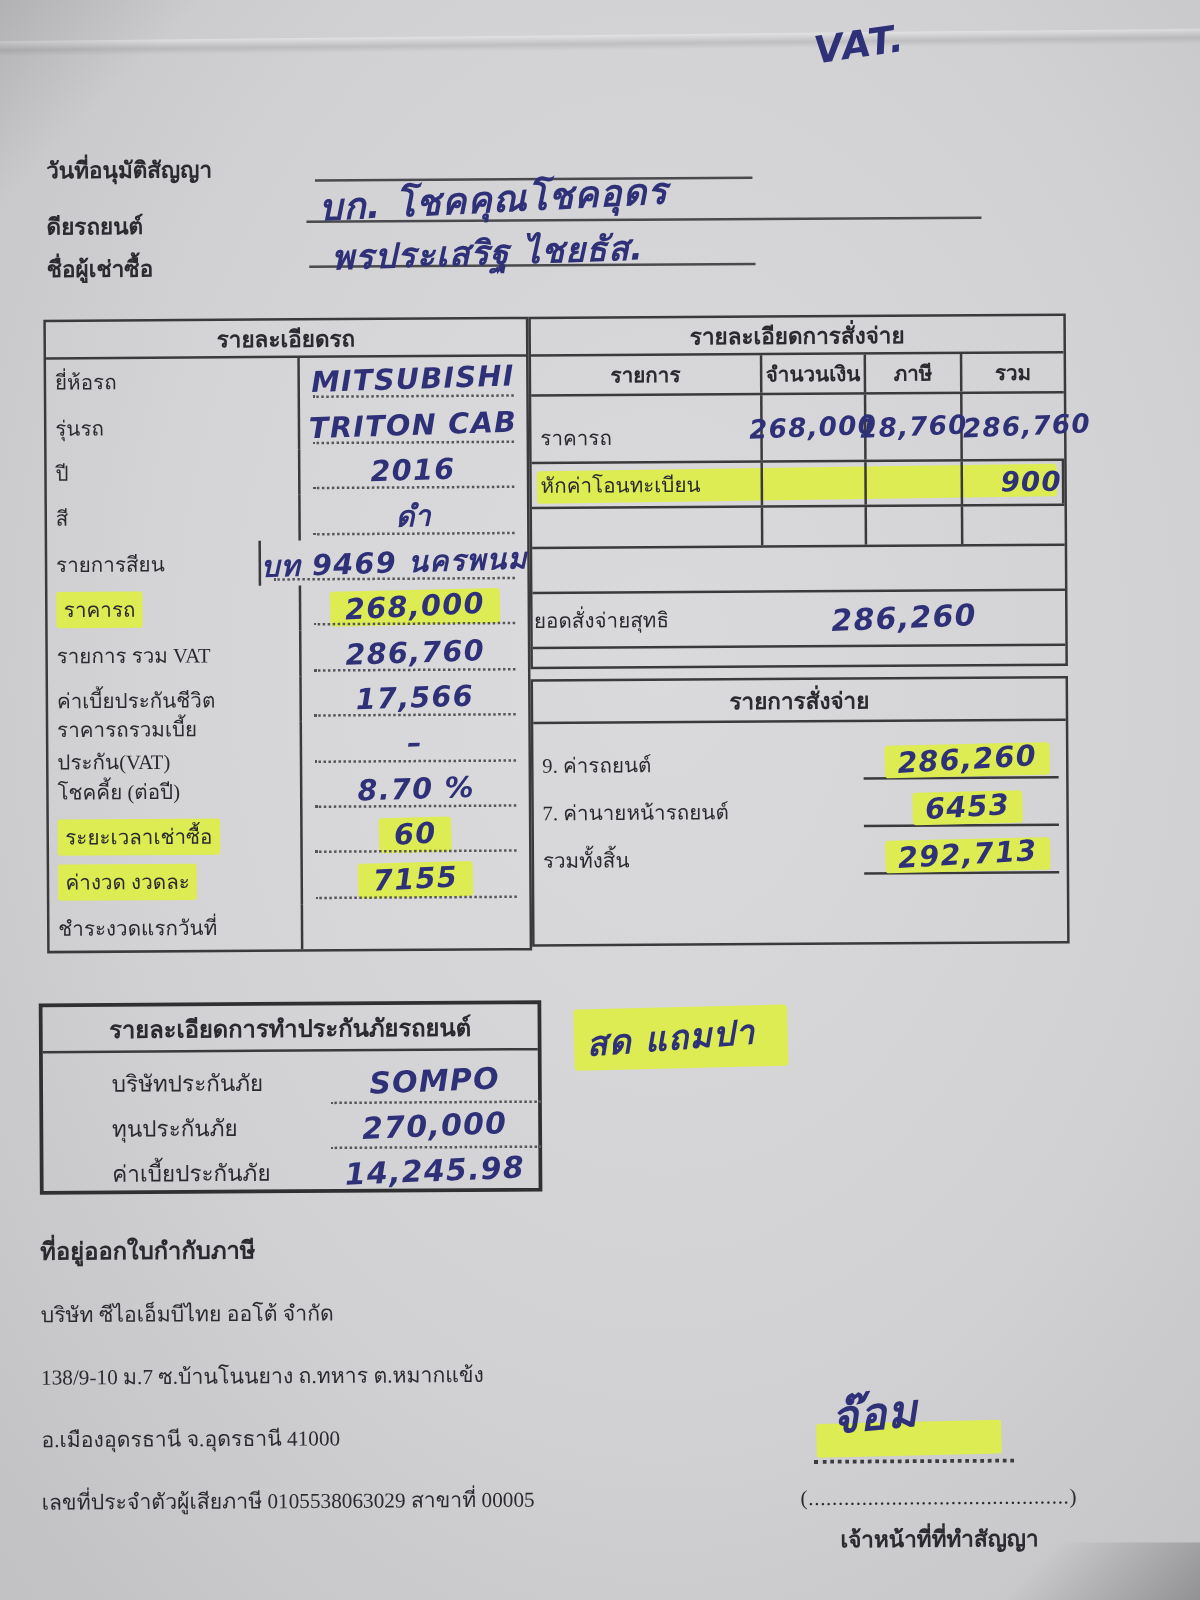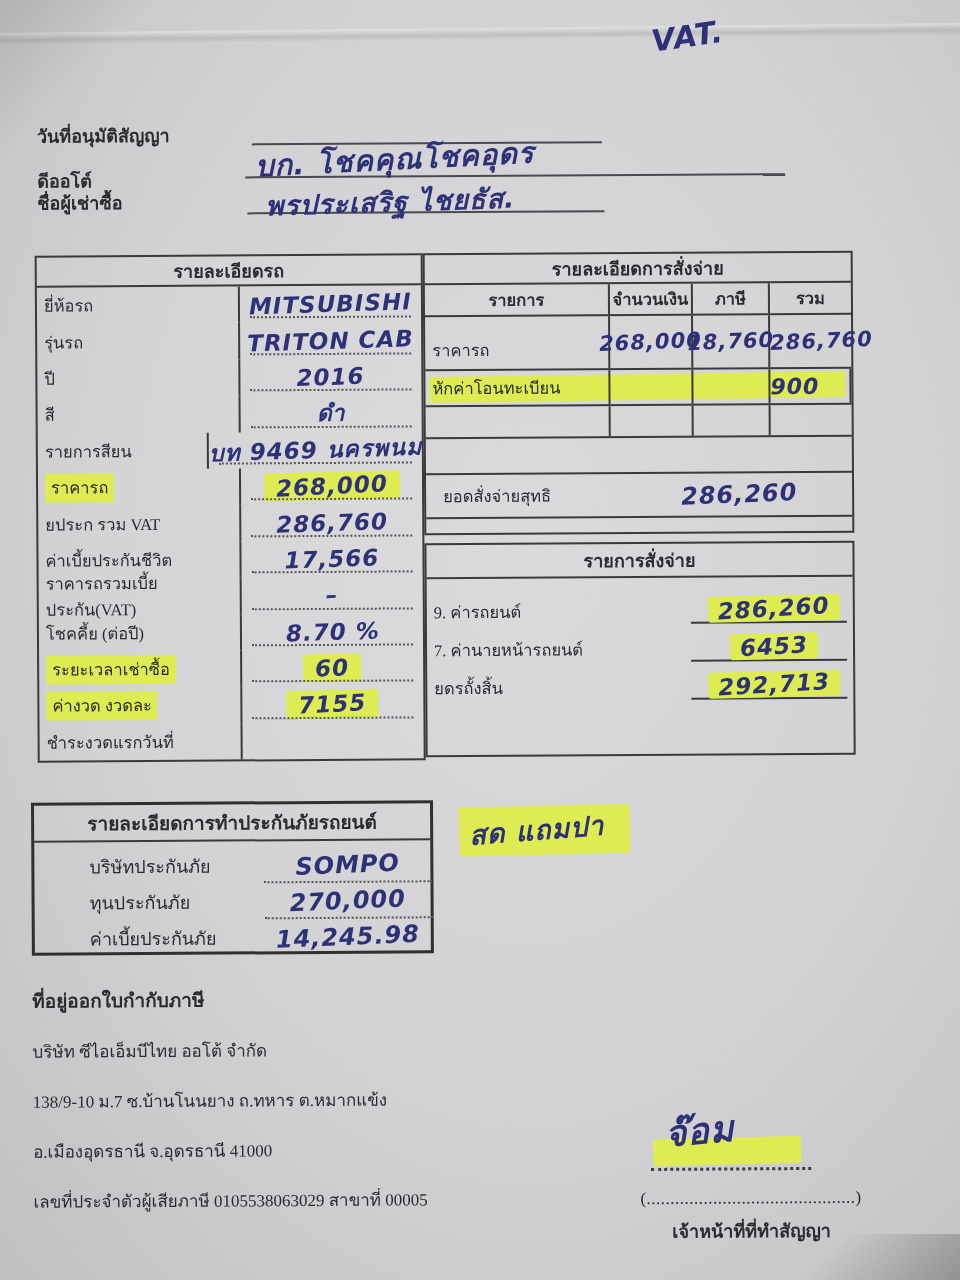"ดีออโต์" div.fld { text: ดีออโต์ -> ดียรถยนต์ }
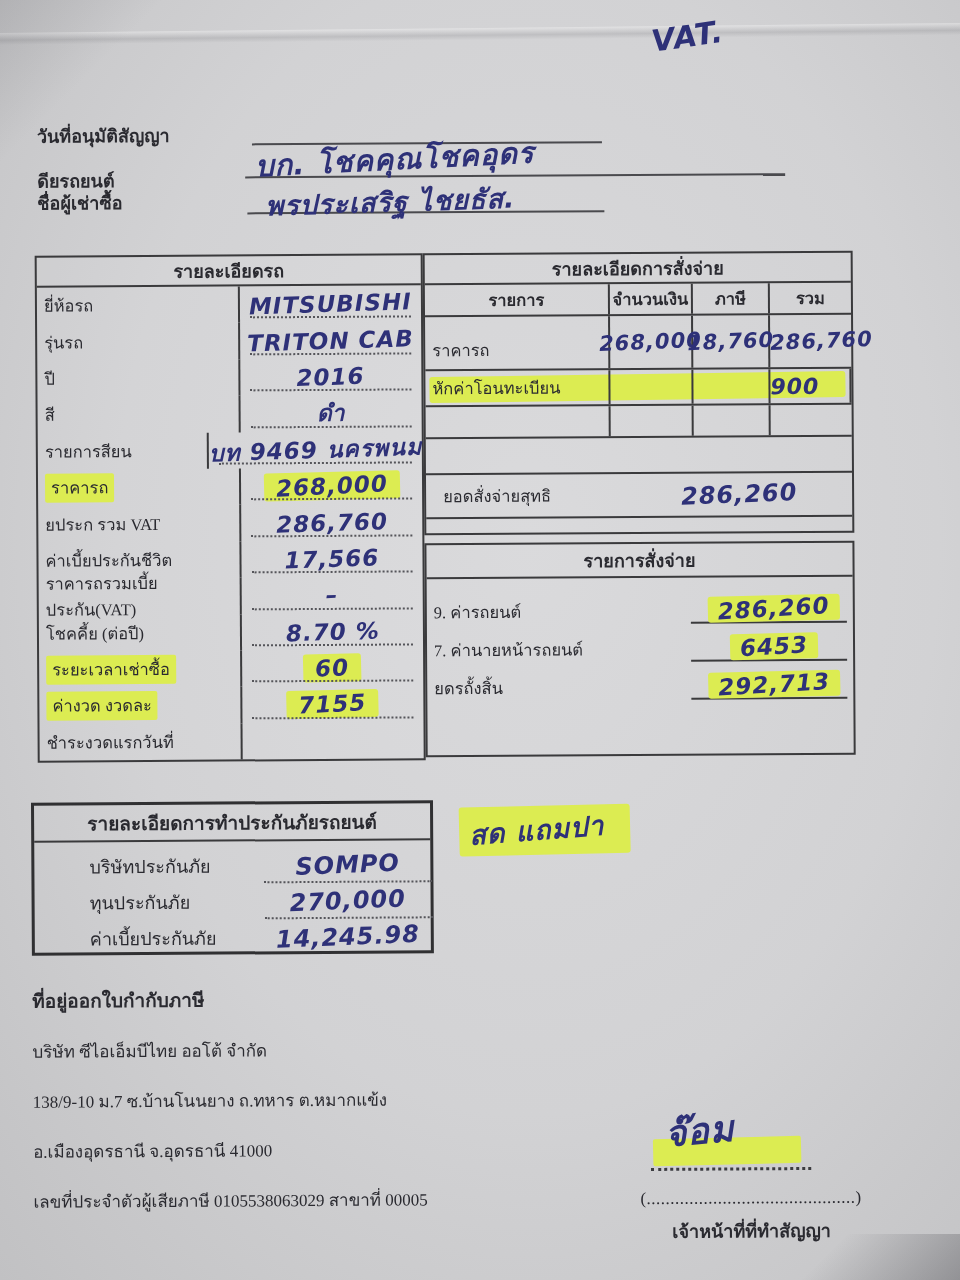"ชื่อผู้เช่าซื้อ" div.fld { top: 186px -> 198px }
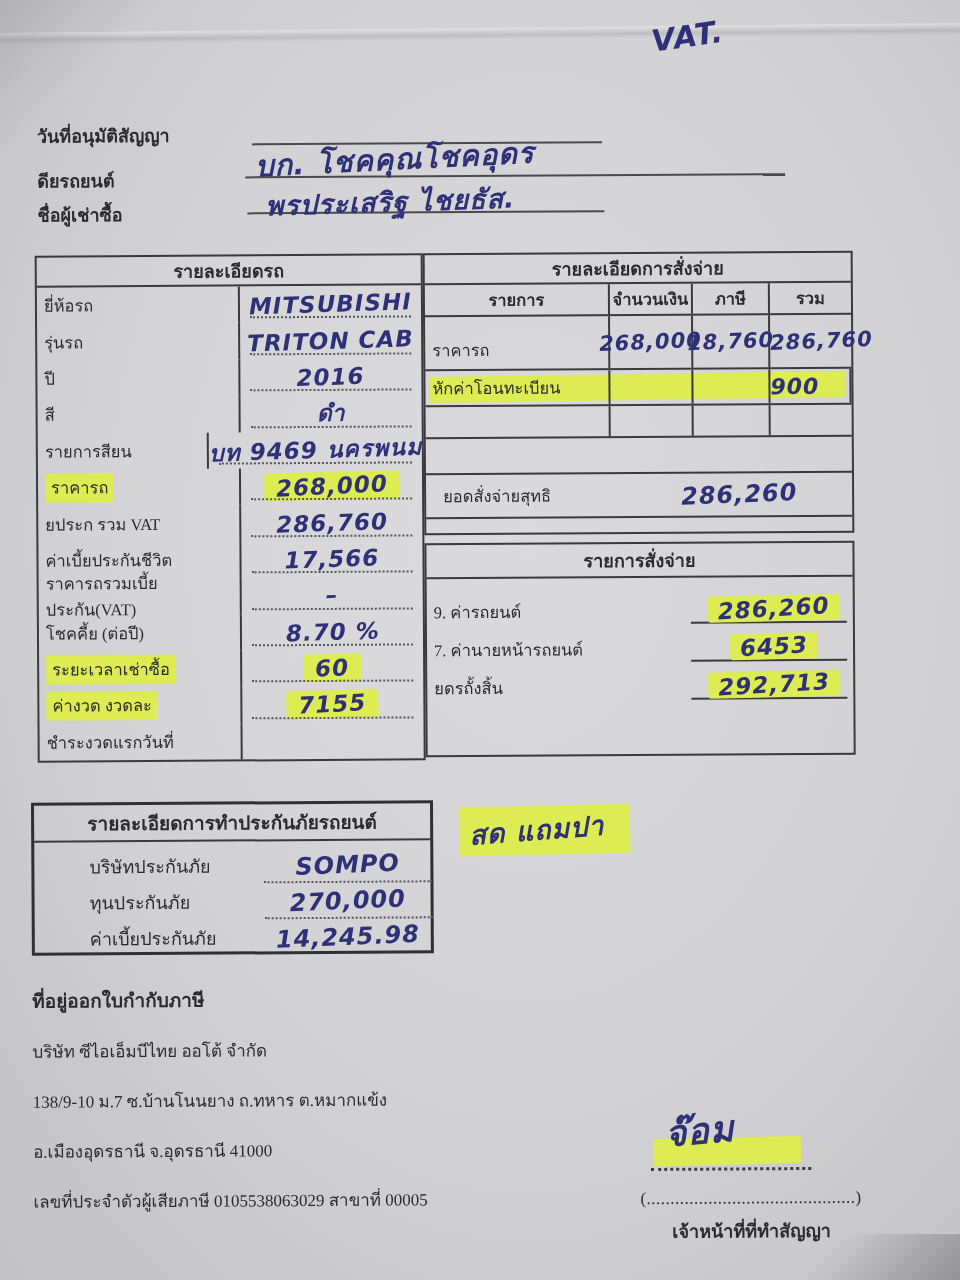"900" .pt-rowhl .num { justify-content: flex-start -> flex-end }
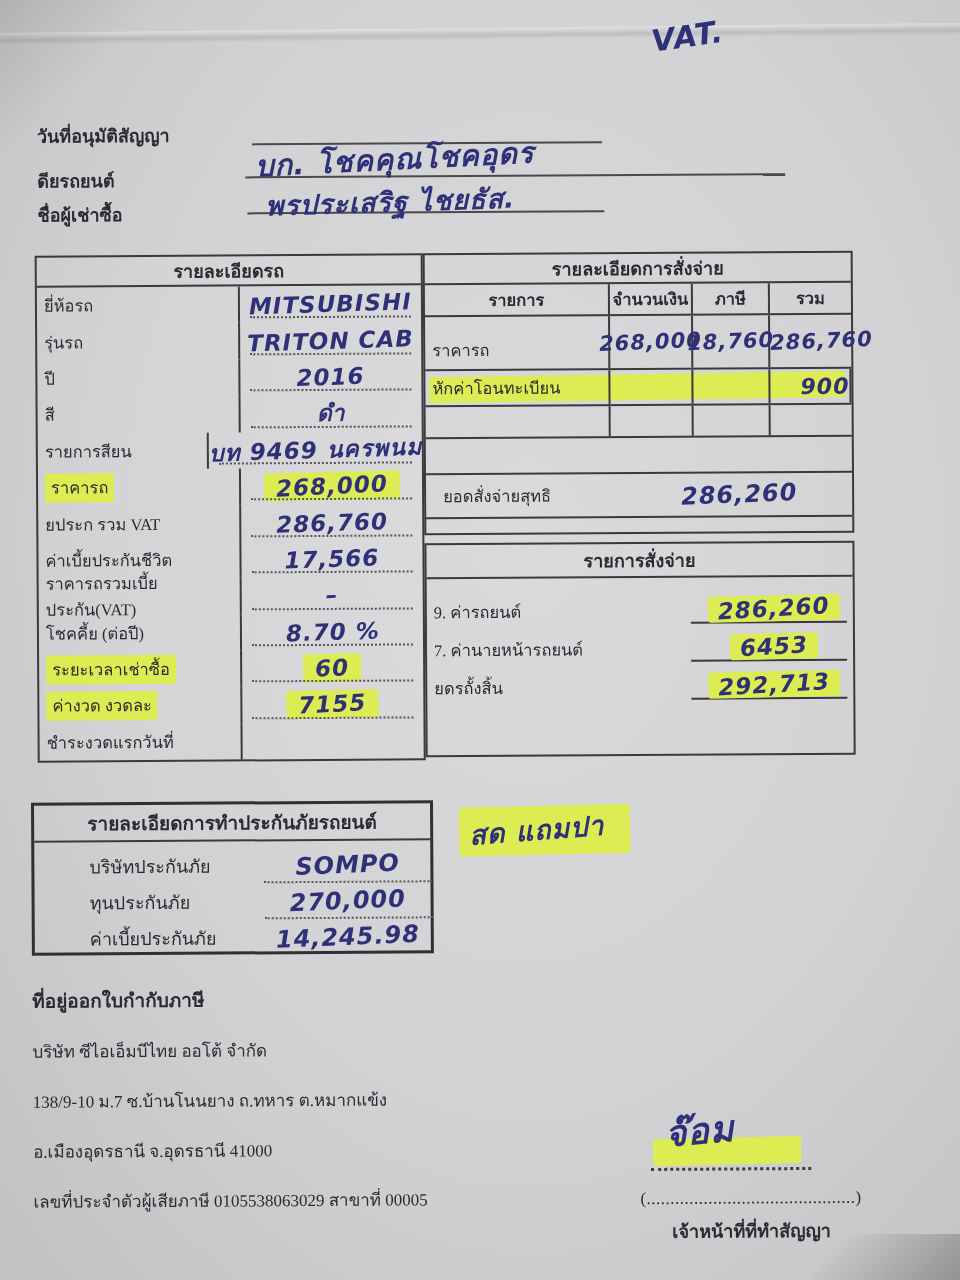"ยอดสั่งจ่ายสุทธิ" .pt-net .lab { padding-left: 17px -> 1px }
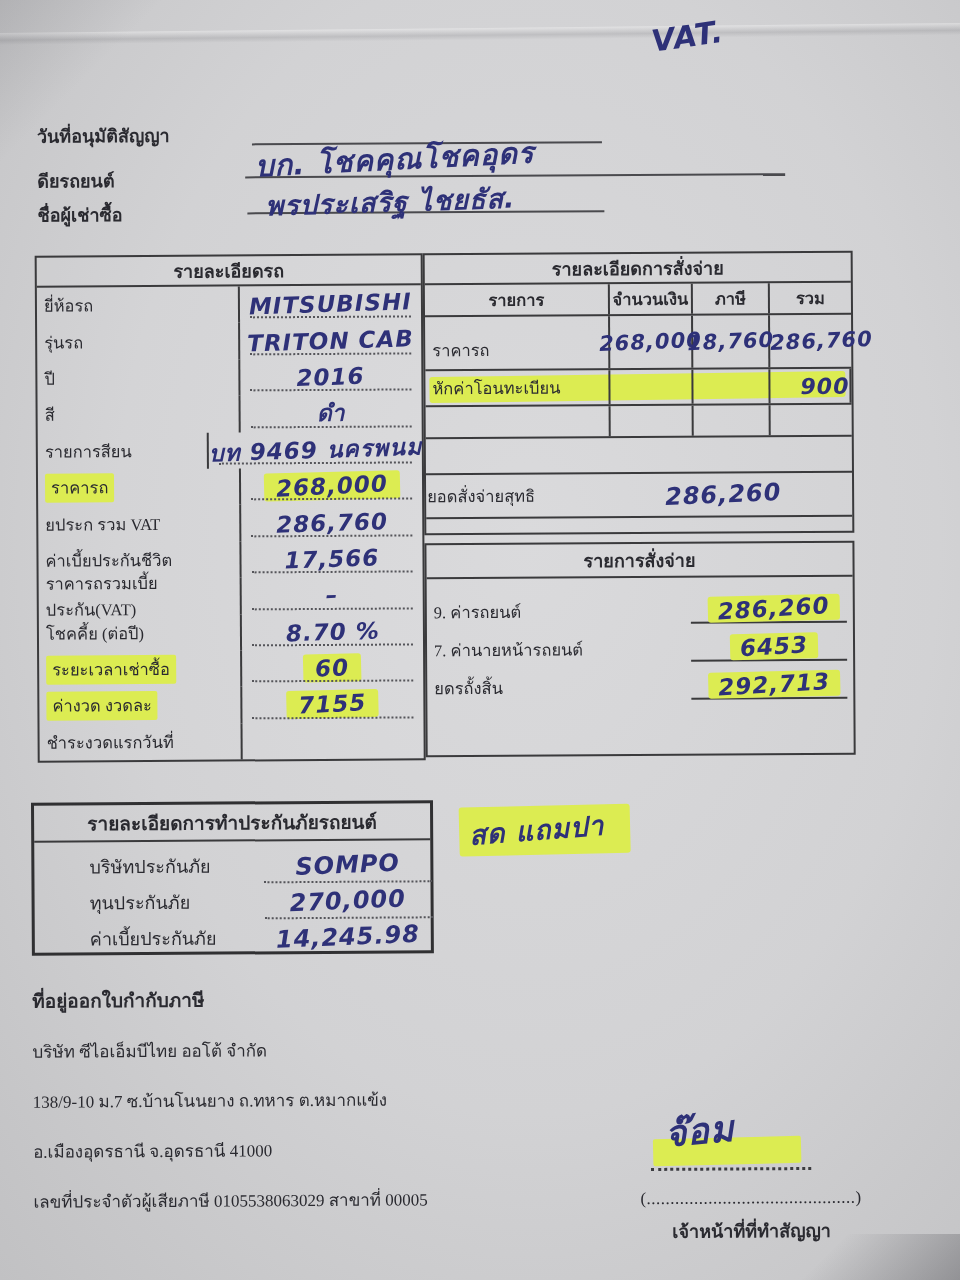"ยประก รวม VAT" span { text: ยประก -> รายการ }
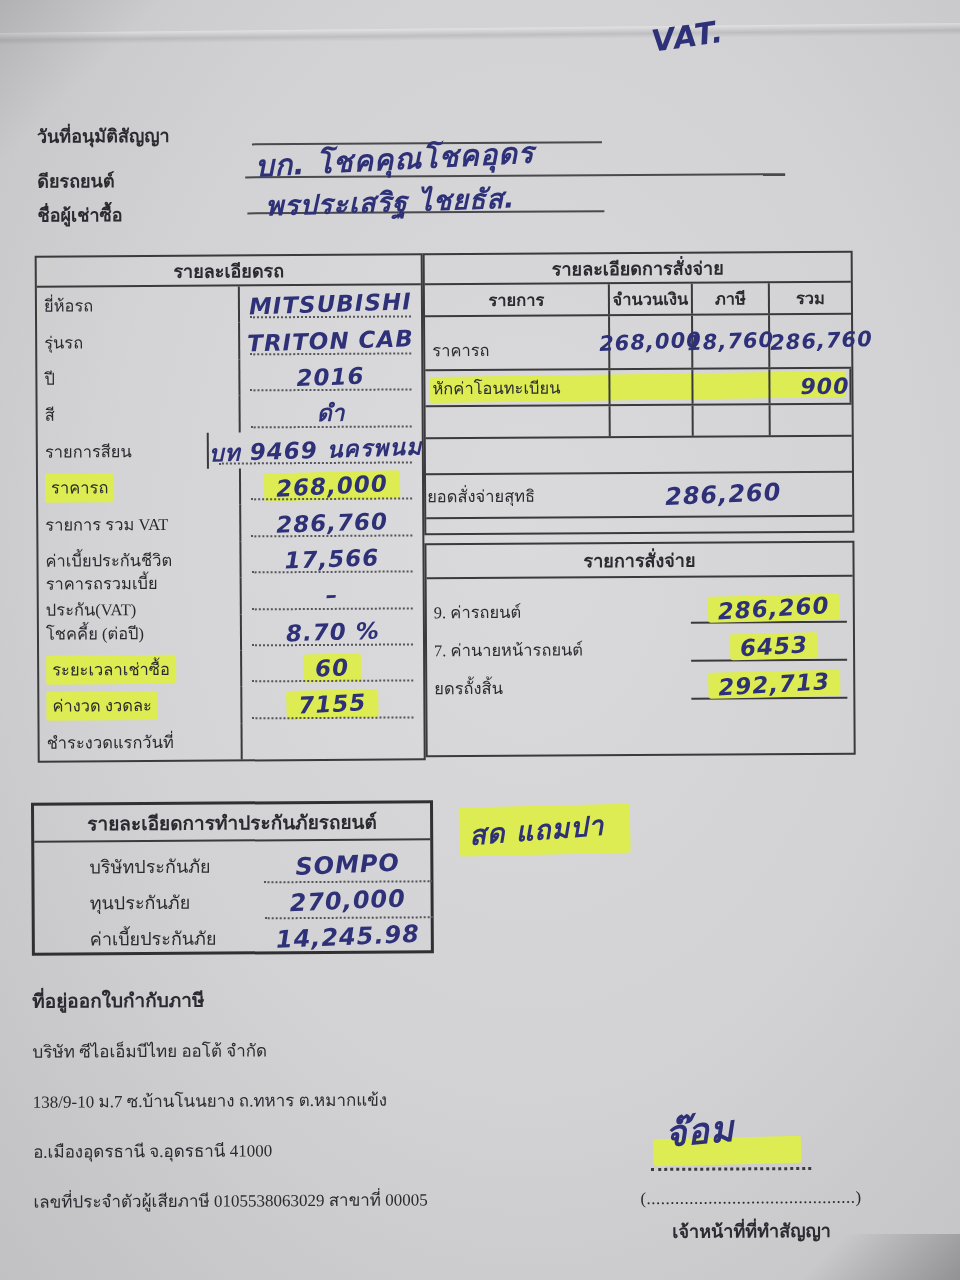"ยดรถั้งสิ้น" span { text: ยดรถั้งสิ้น -> รวมทั้งสิ้น }
